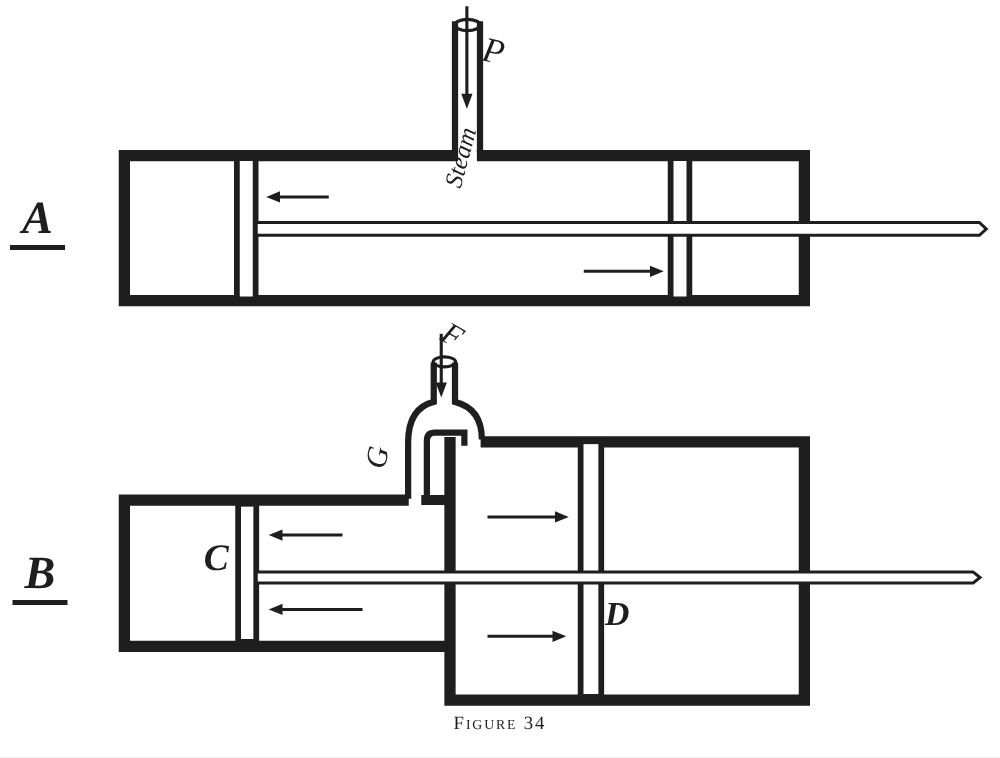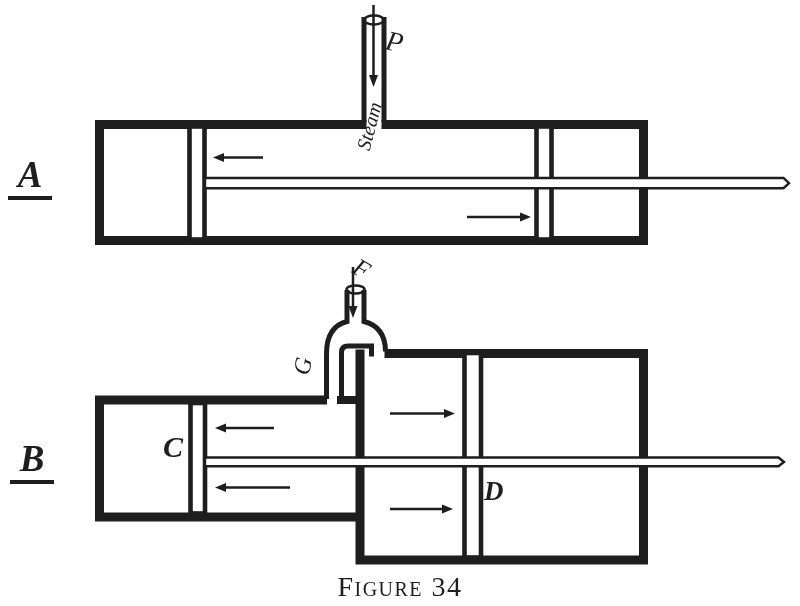"Figure 34" .caption { font-size: 28px -> 15px }
